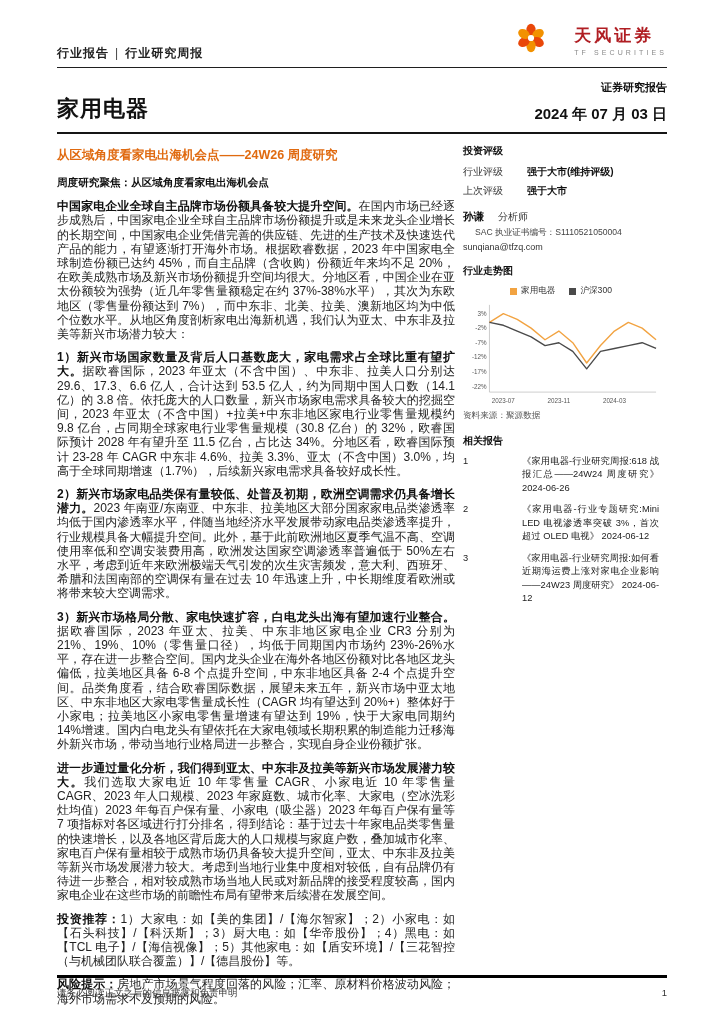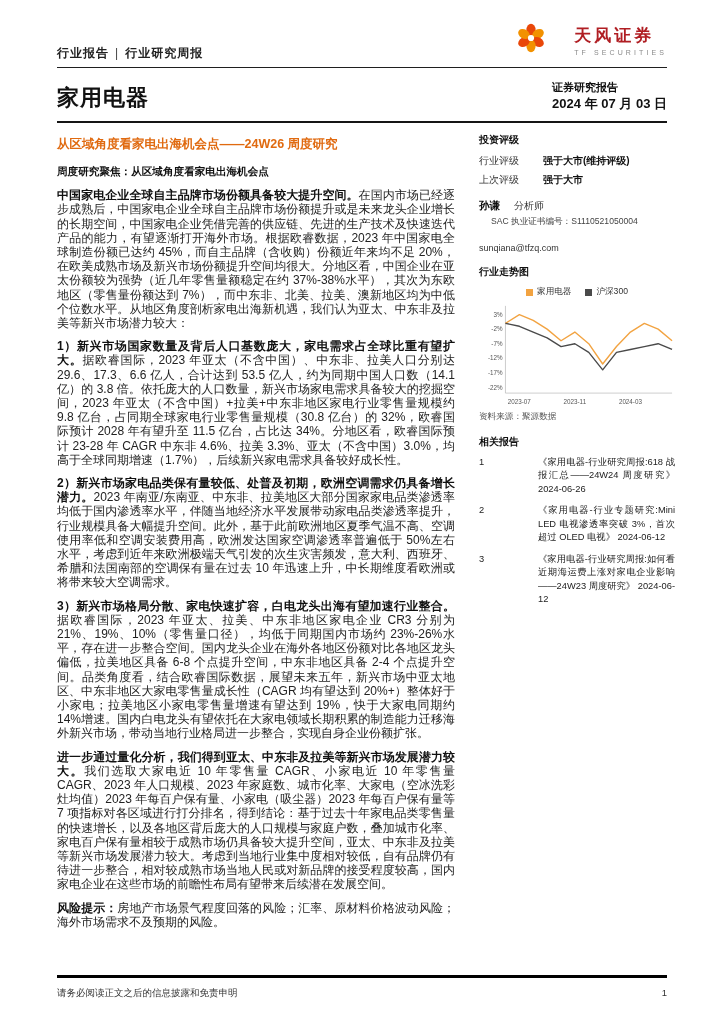"证券研究报告" .title-right { text-align: none -> right }
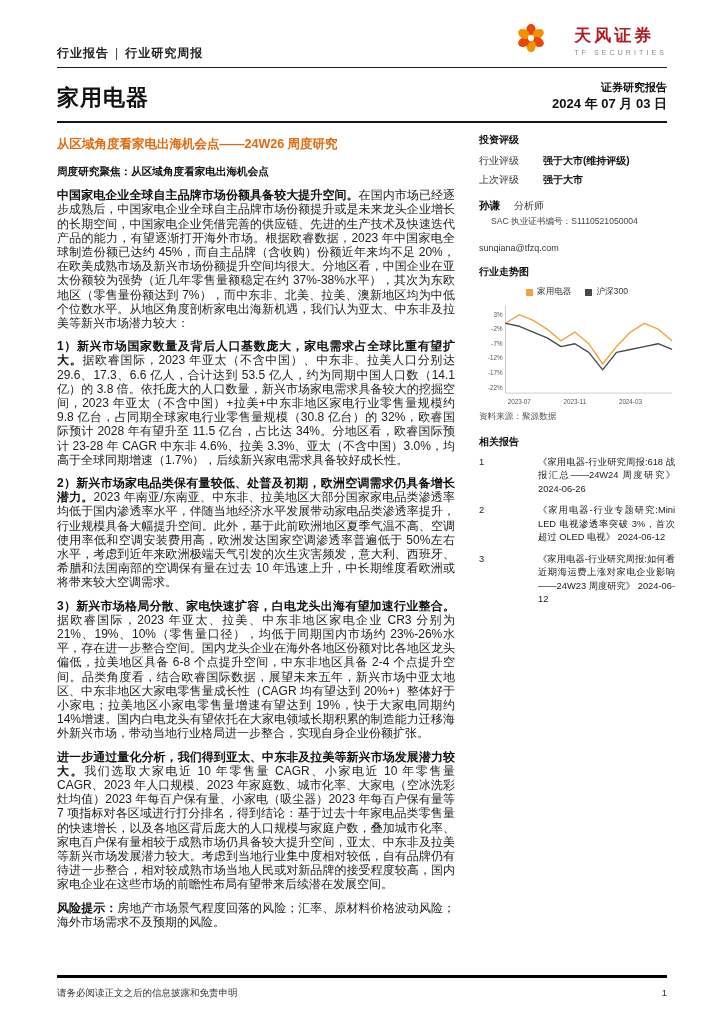"2024 年 07 月 03" .report-date { font-size: 13px -> 15px; margin-top: 0 -> 10px }
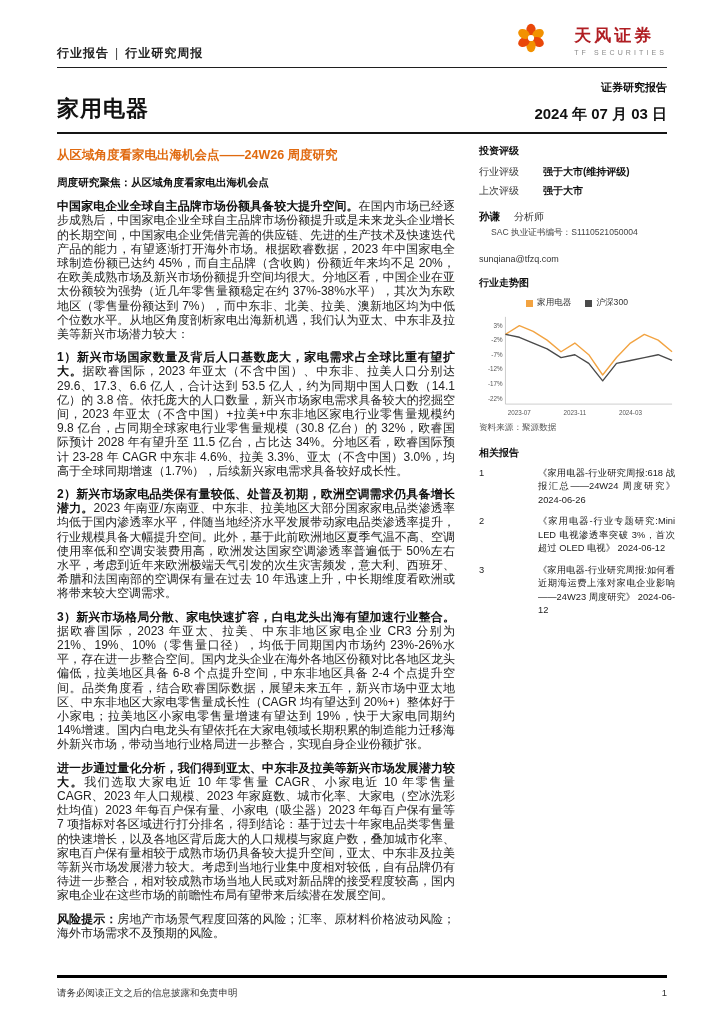"从区域角度看家电出海机会点——24W26 周度研究" .columns { gap: 24px -> 8px }
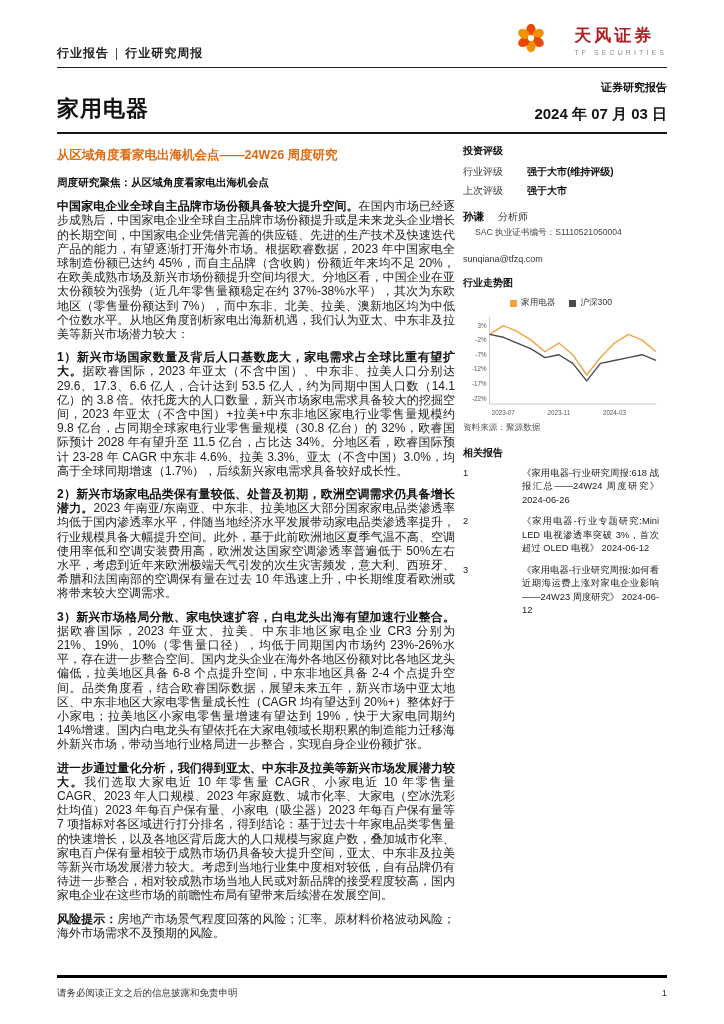"sunqiana@tfzq.com" .author-email { margin-top: 15px -> 3px }
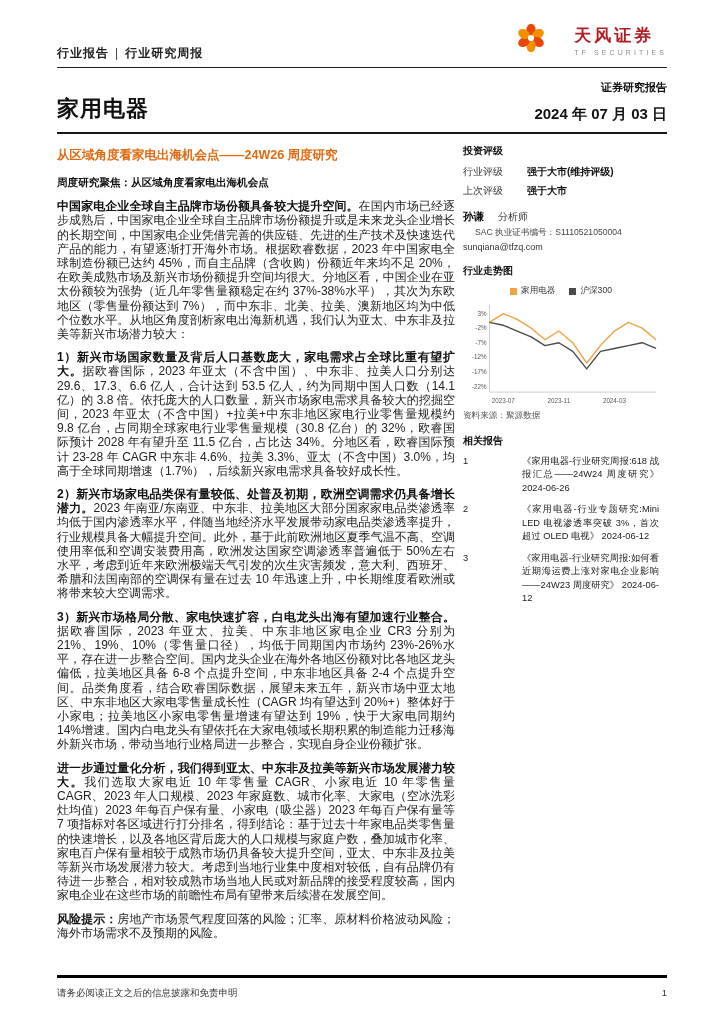"投资推荐：1）大家电：如【美的集团】/【海尔智家】；2）小家电：如【石头科技】/" p.body-par { html: none -> <p><b>投资推荐：</b><span>1）大家电：如【美的集团】/【海尔智家】；2）小家电：如【石头科技】/【科沃斯】；3）厨大电：如【华帝股份】；4）黑电：如【TCL 电子】/【海信视像】；5）其他家电：如【盾安环境】/【三花智控（与机械团队联合覆盖）】/【德昌股份】等。</span></p> }
